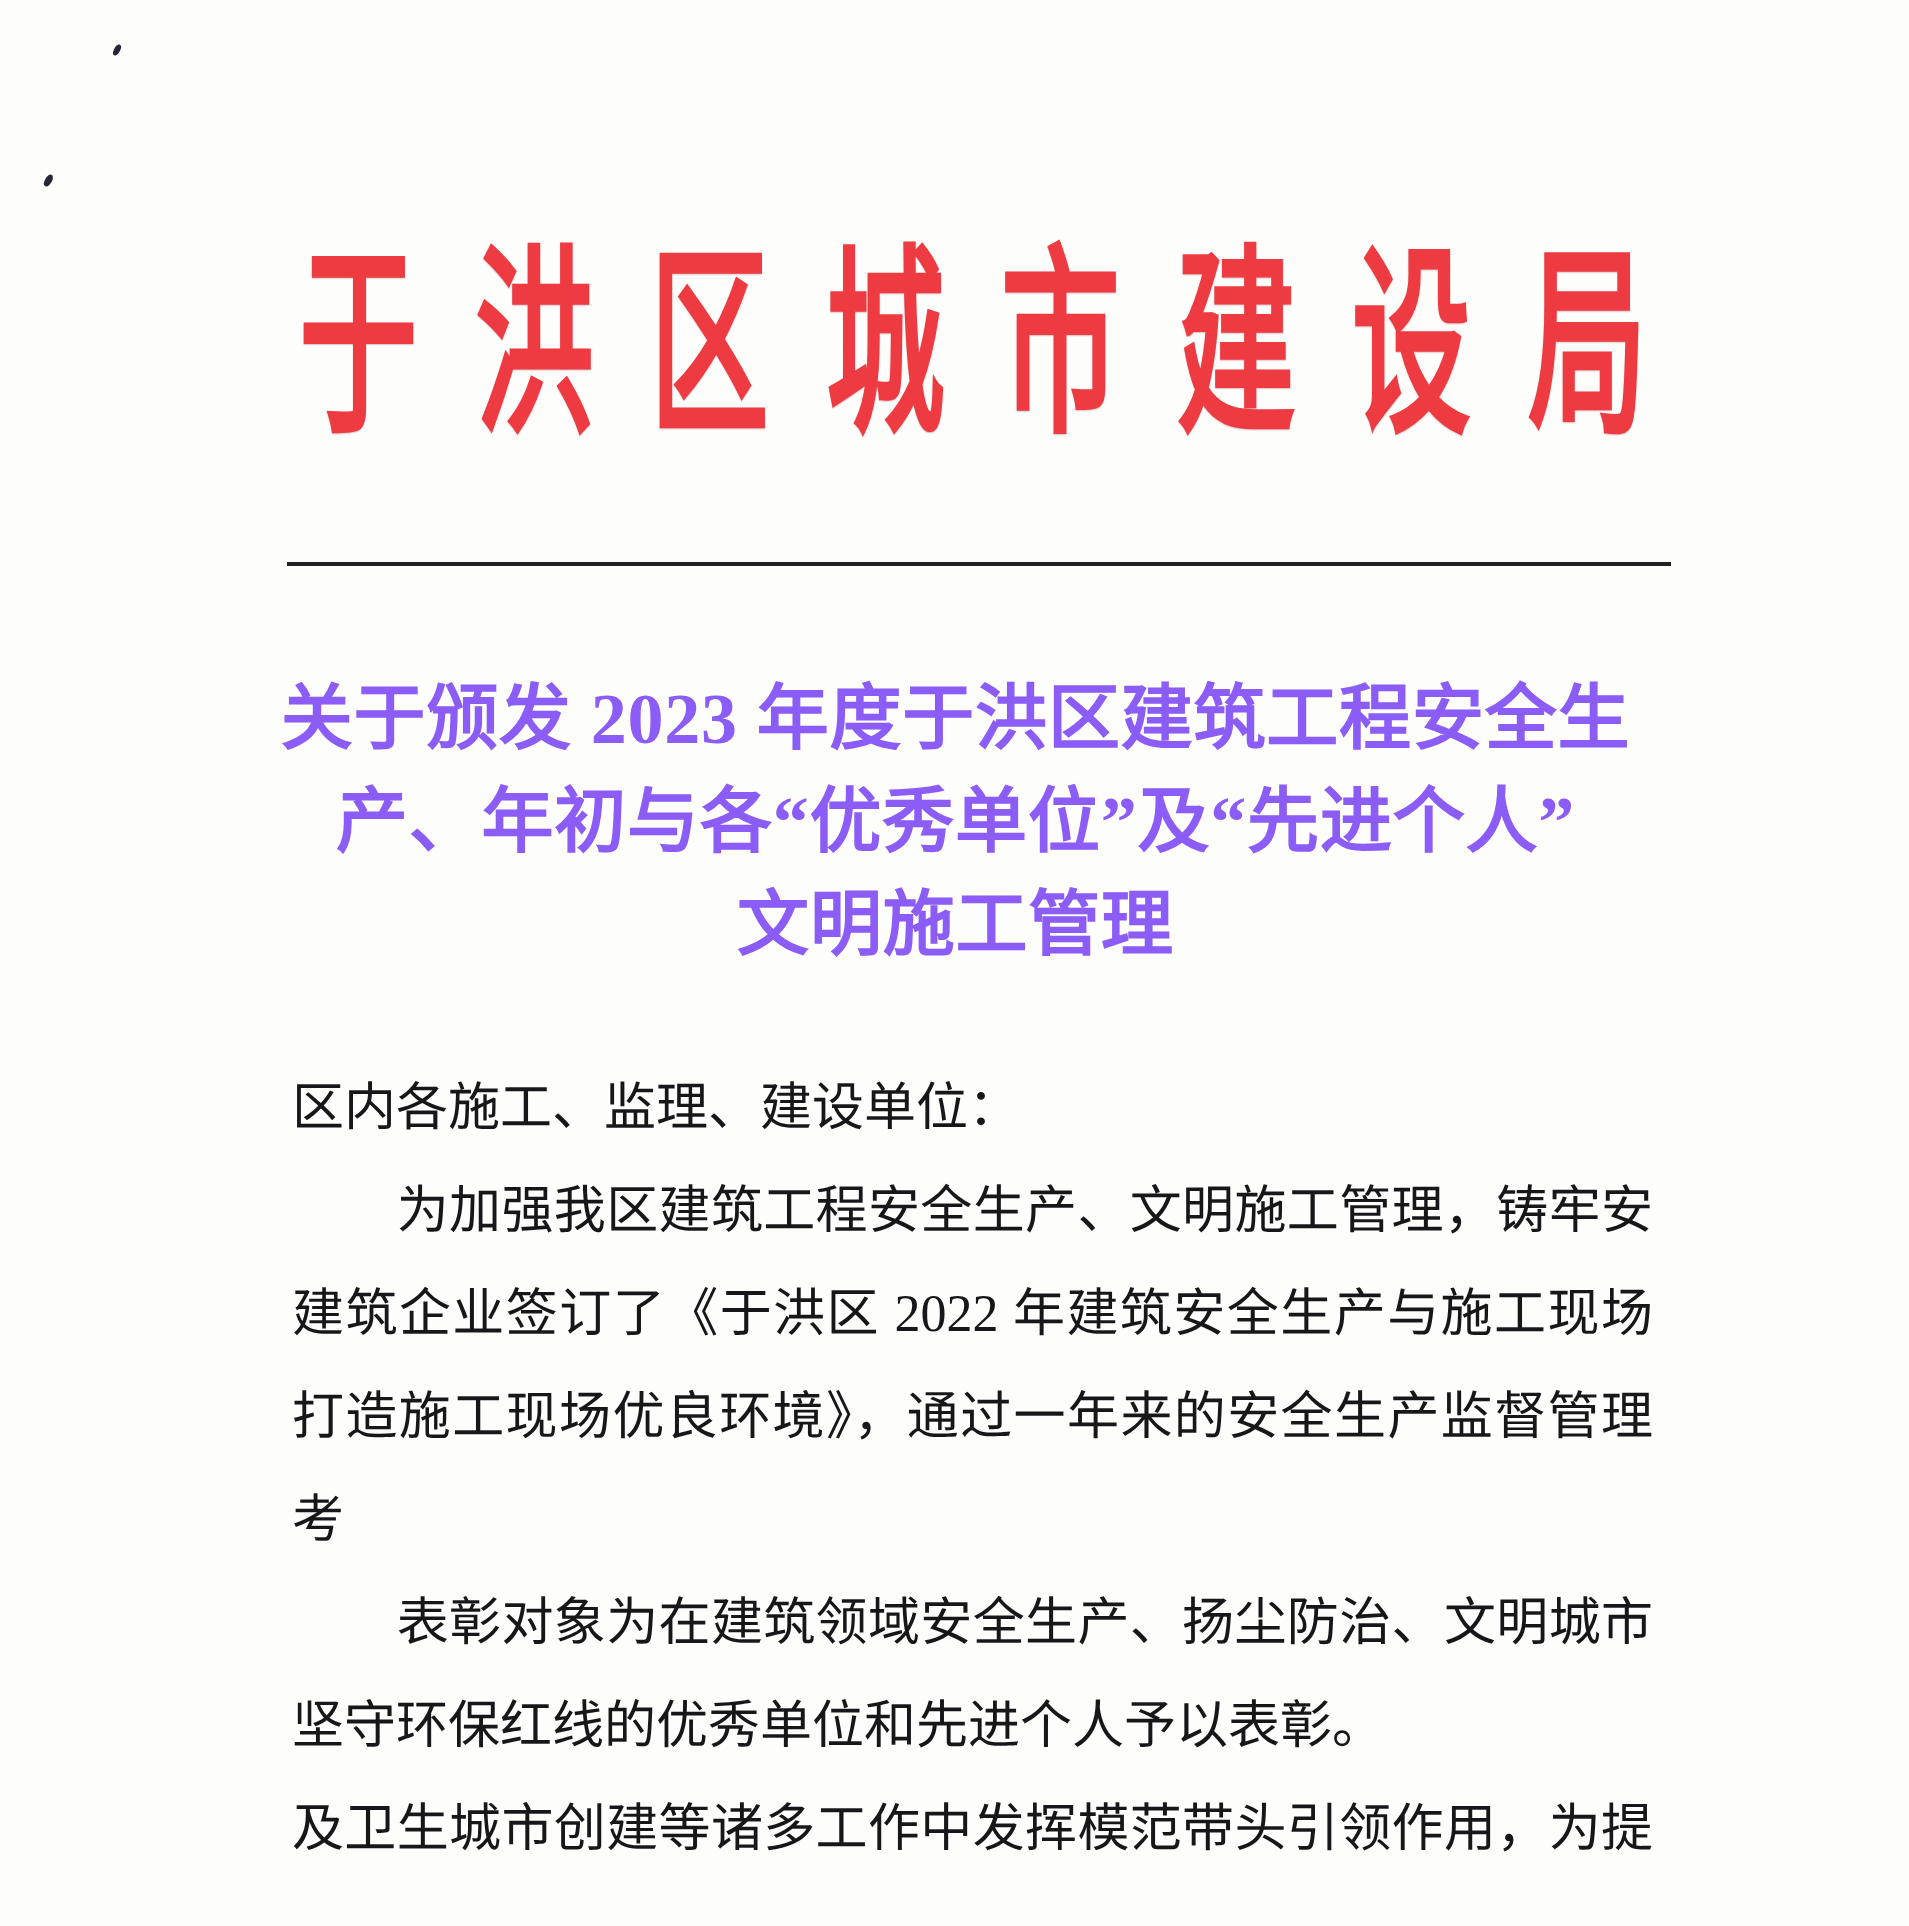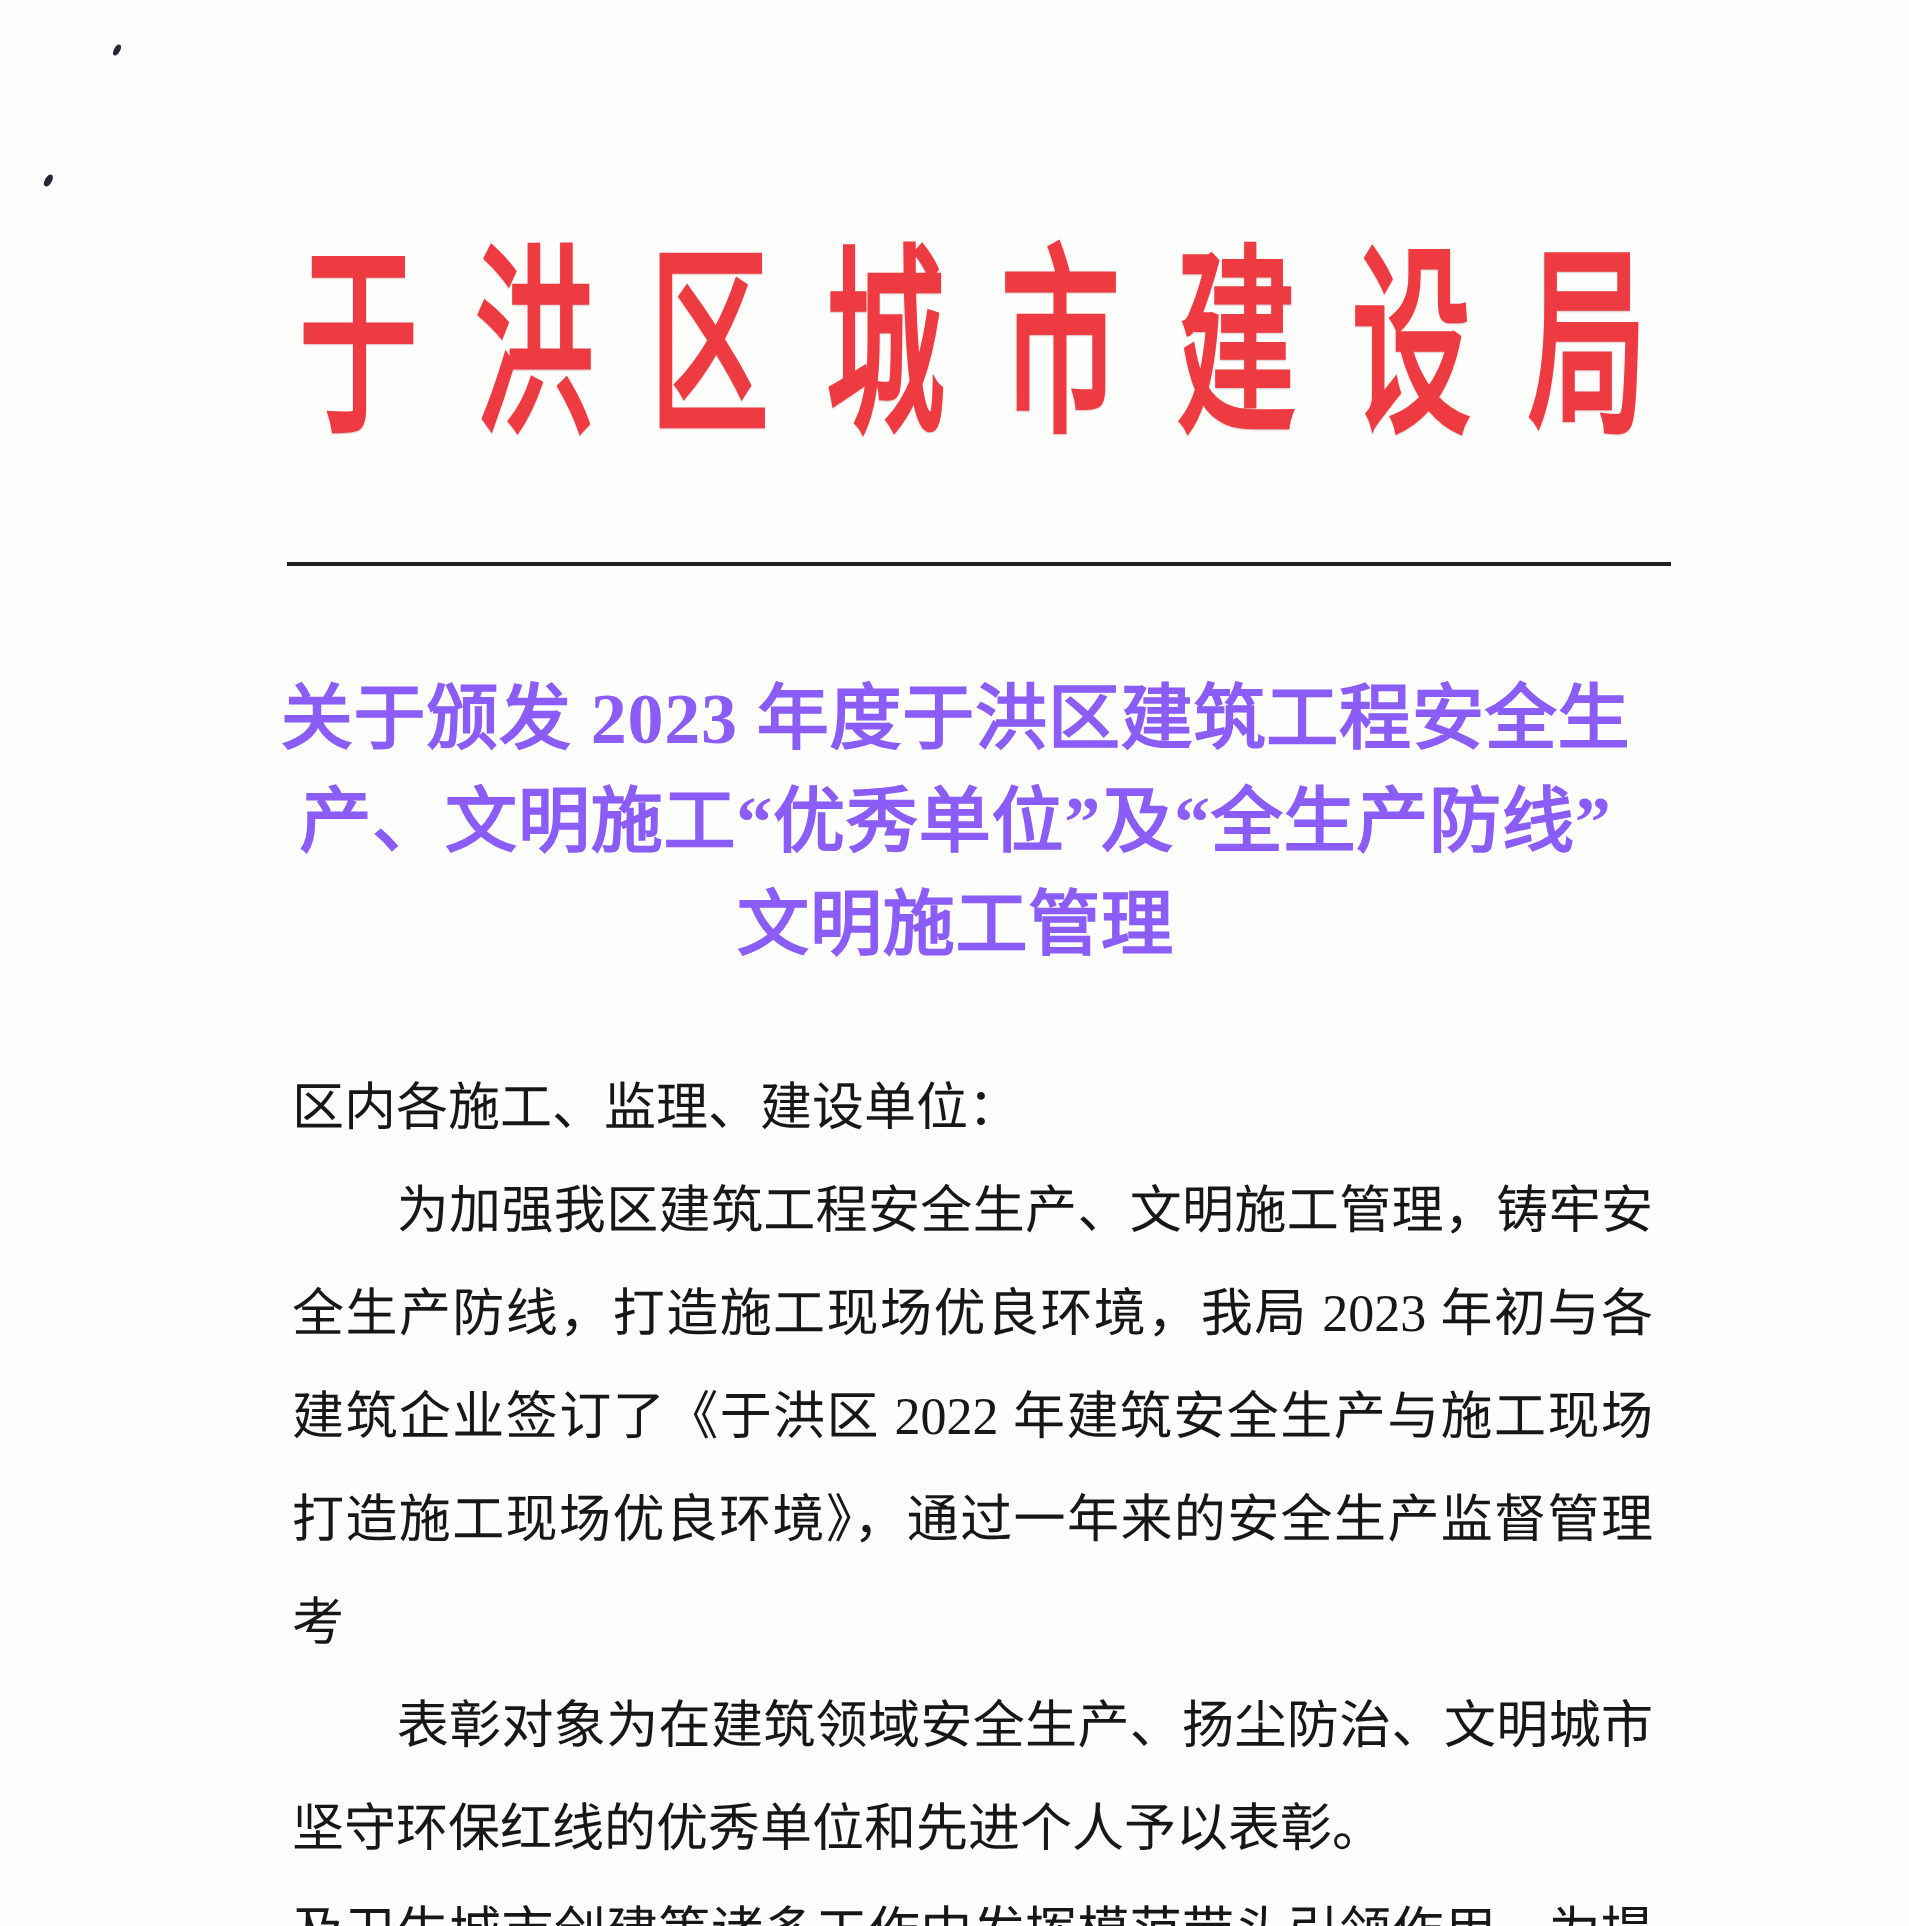"产、文明施工“优秀单位”及“全生产防线”" div { text: 文明施工“优秀单位”及“全生产防线 -> 年初与各“优秀单位”及“先进个人 }
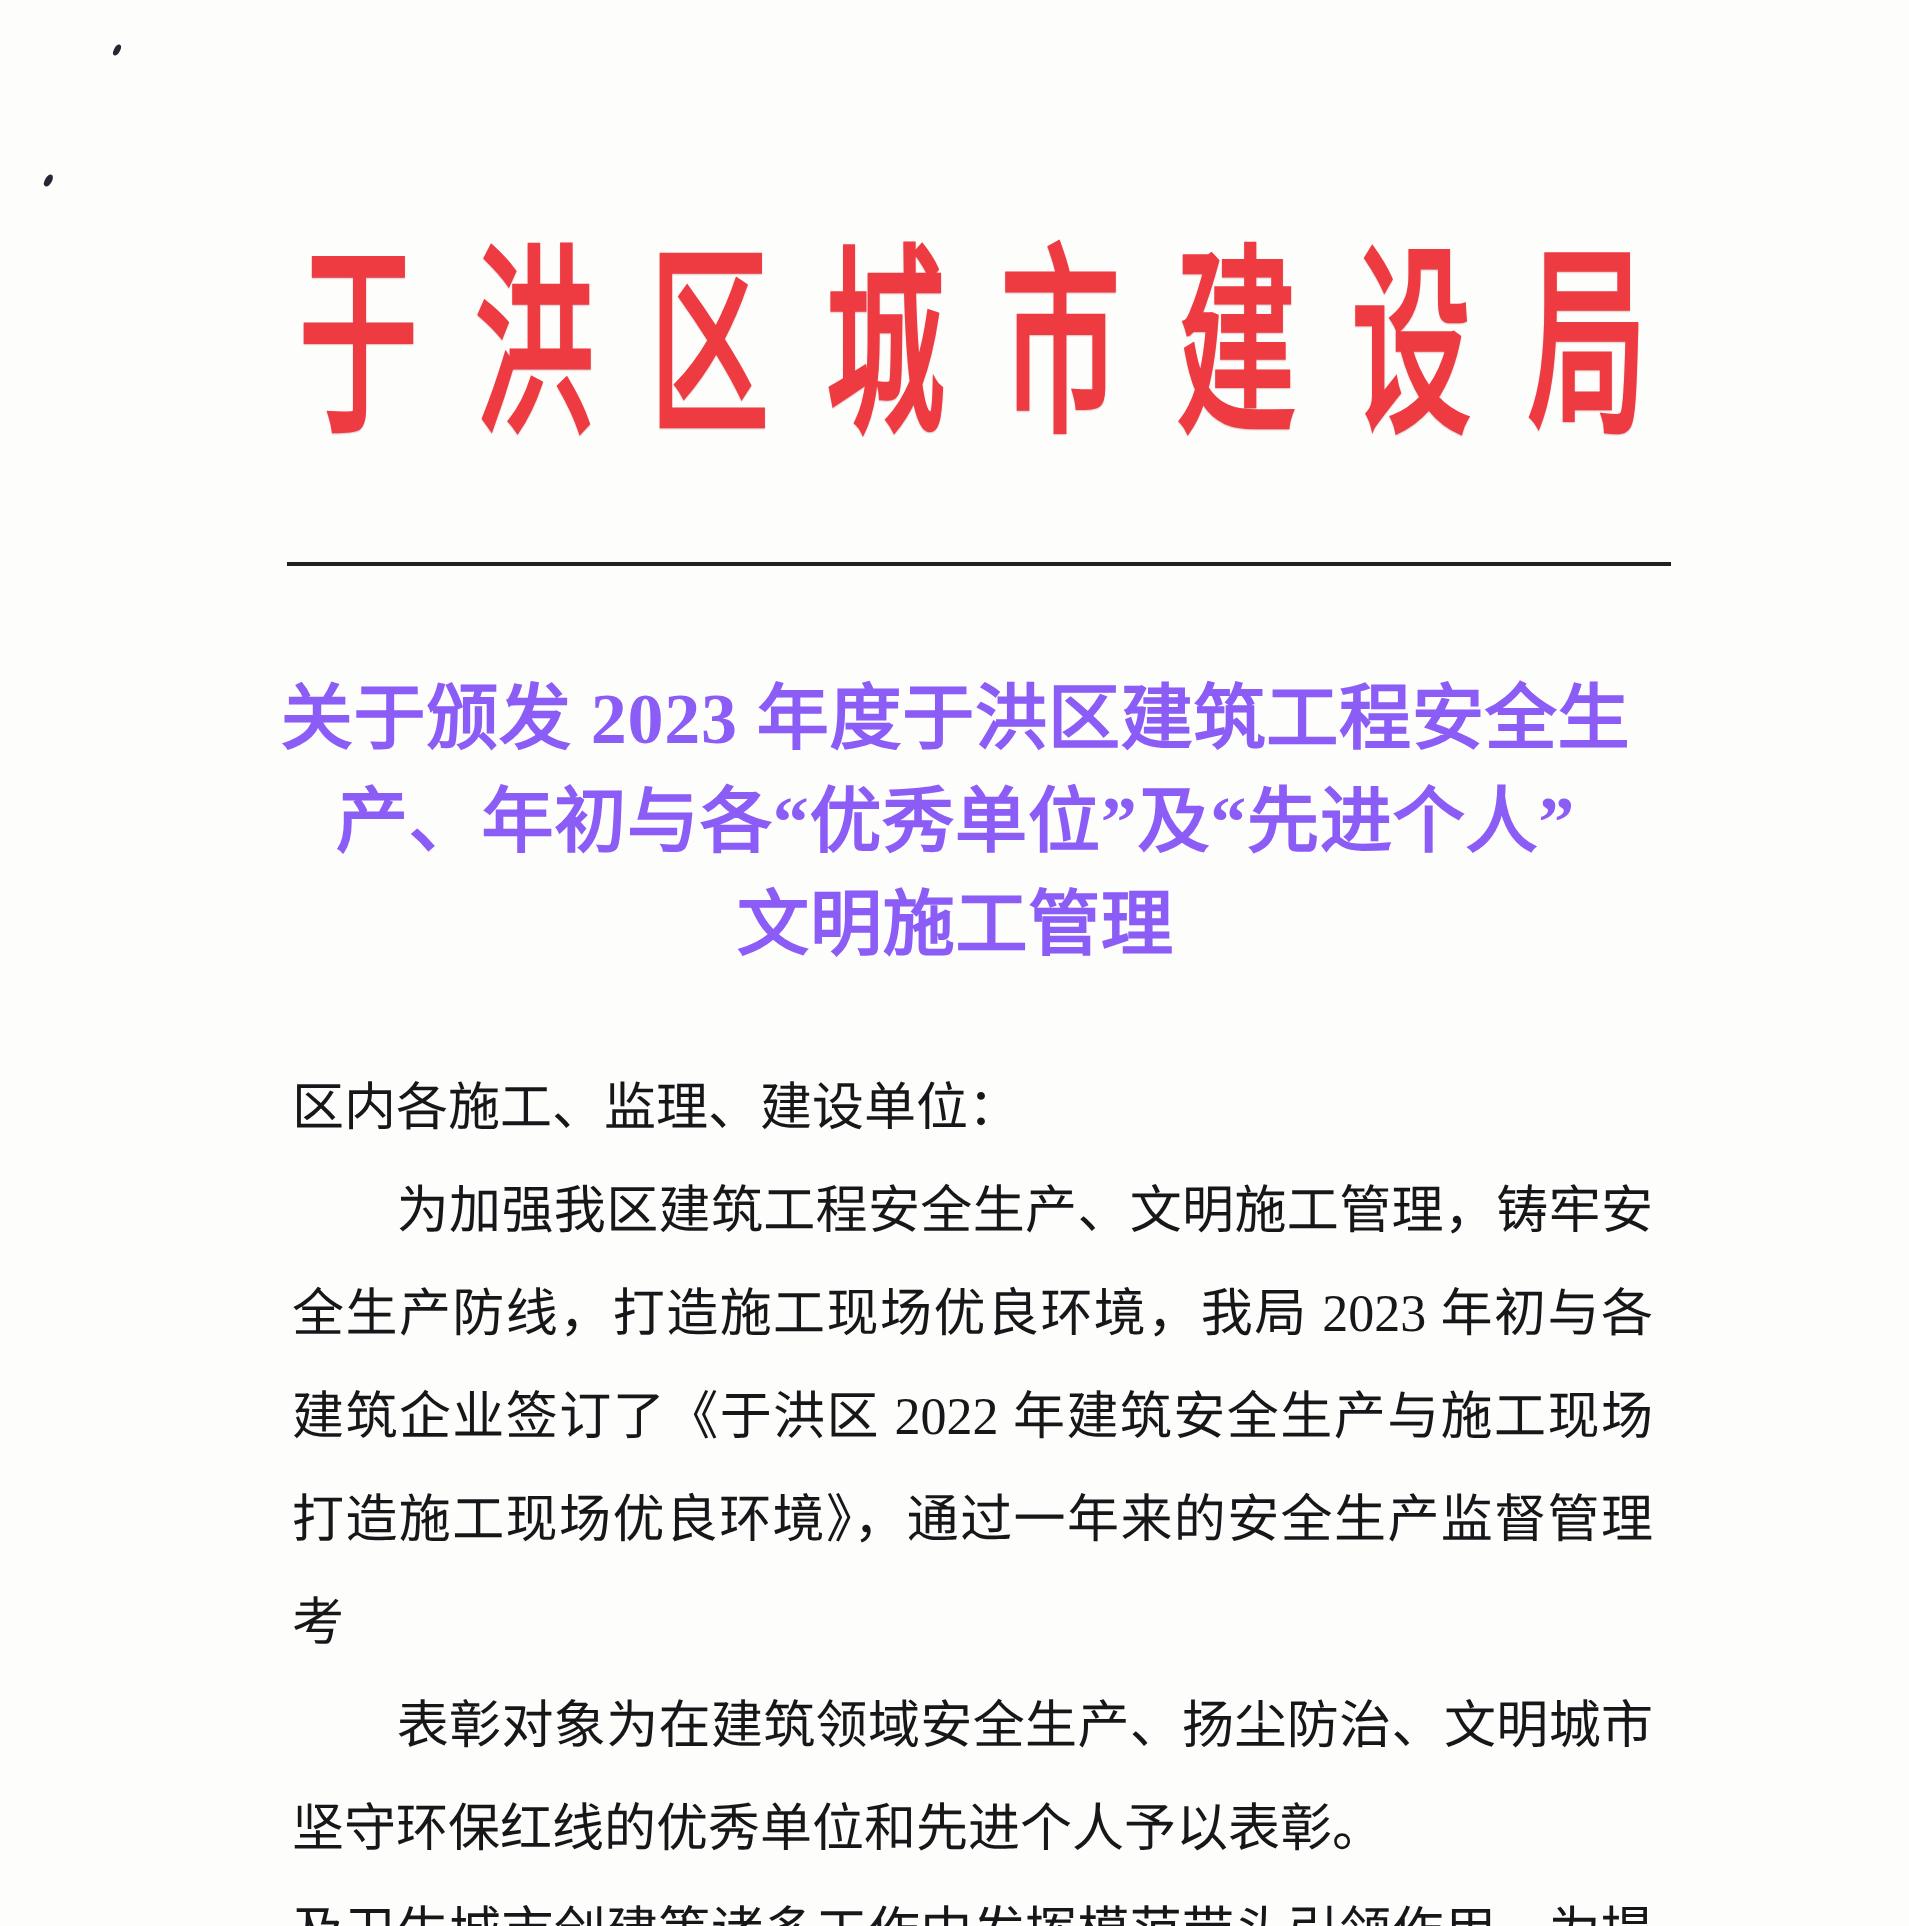"全生产防线，打造施工现场优良环境，我局 2023 年初与各" div.line { html: <div>全生产防线，打造施工现场优良环境，我局 2023 年初与各</div> -> none }
